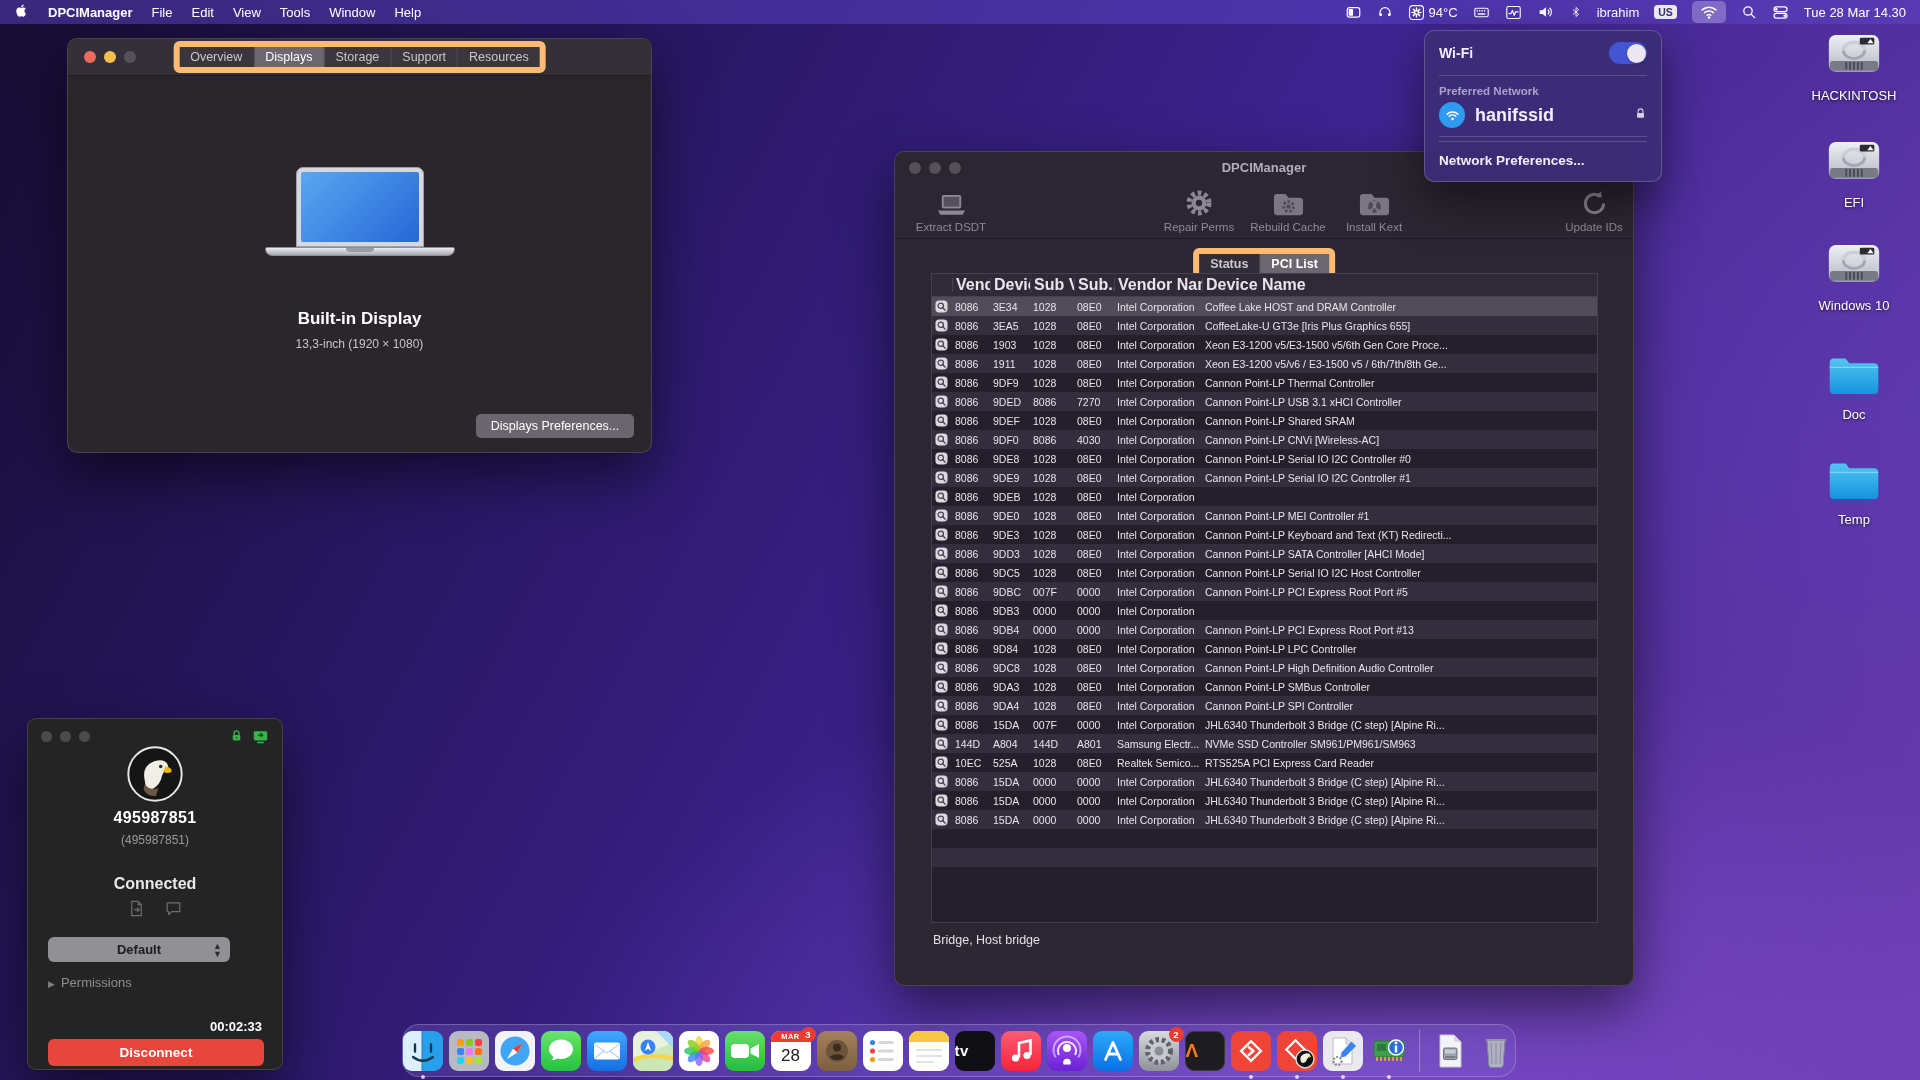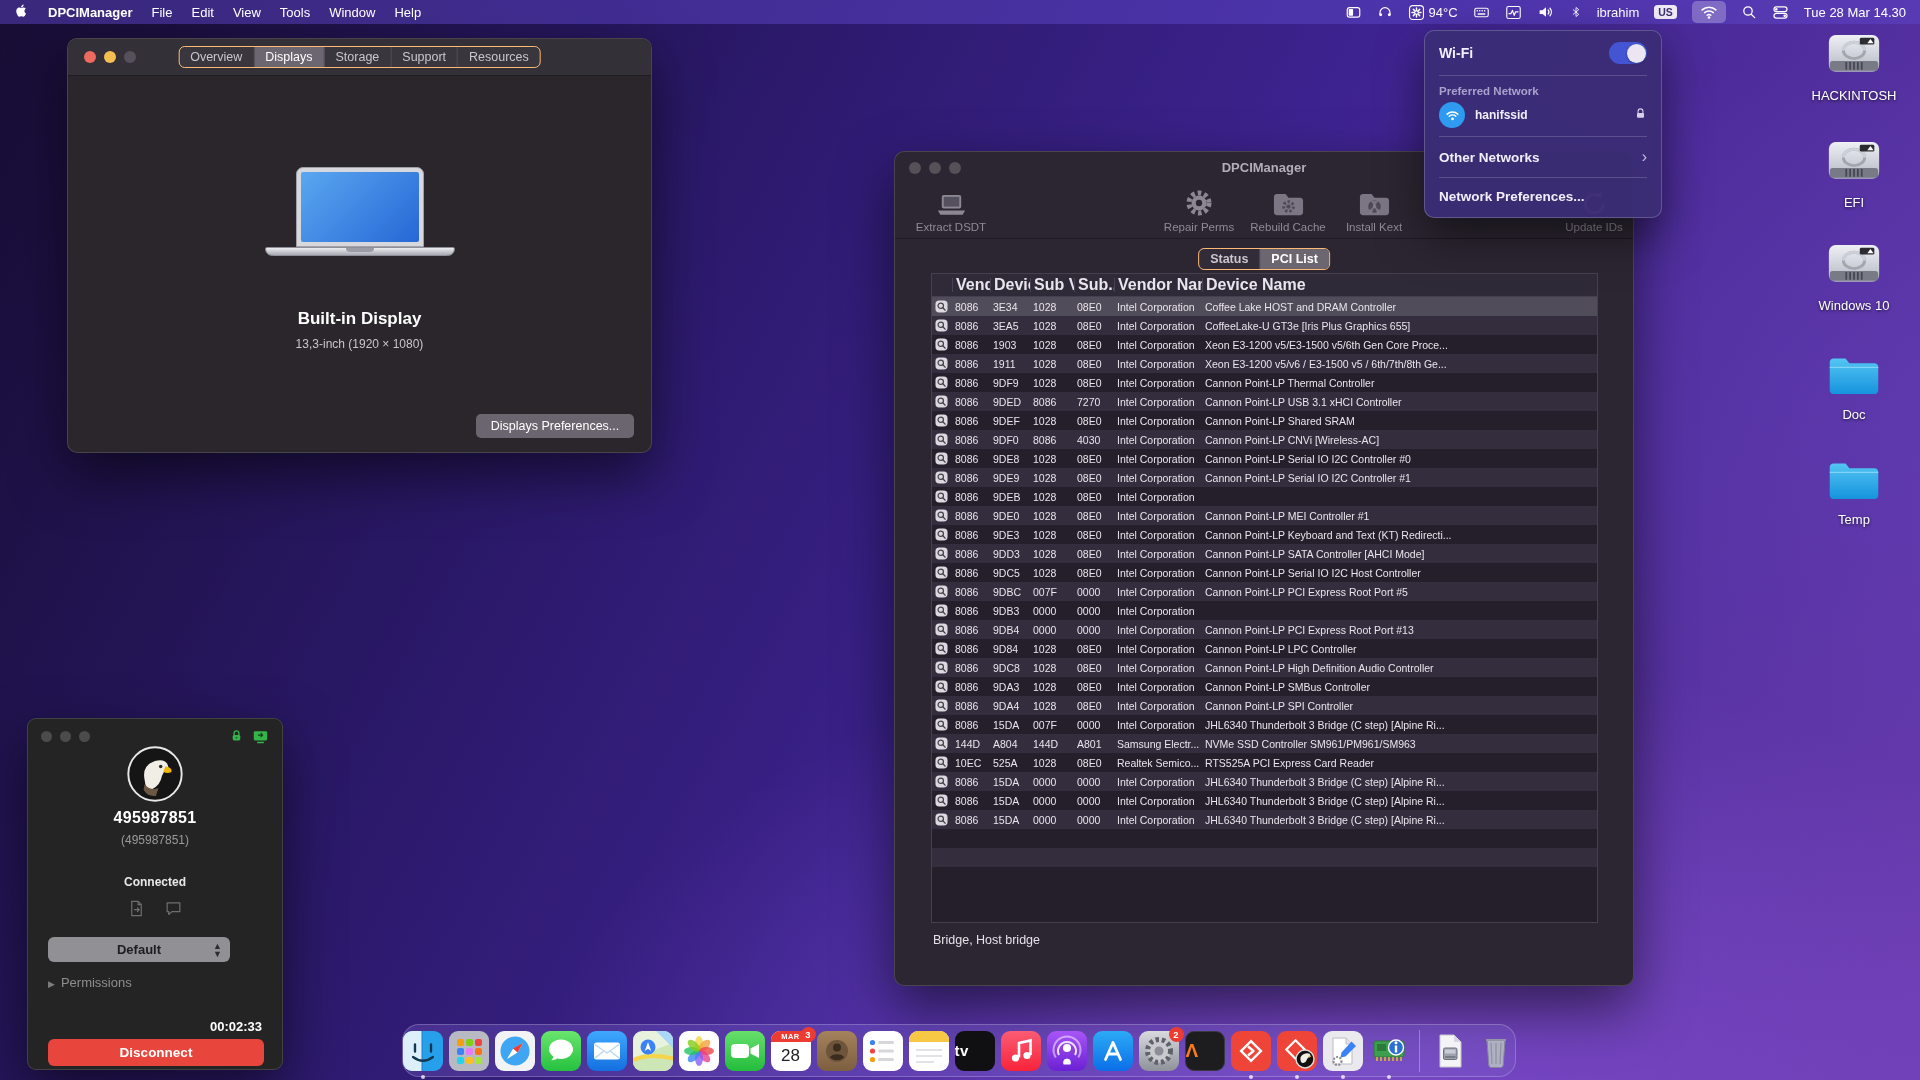"Overview" .seg-group { border: 1px solid #fdba74 -> 6px solid #fdba74 }
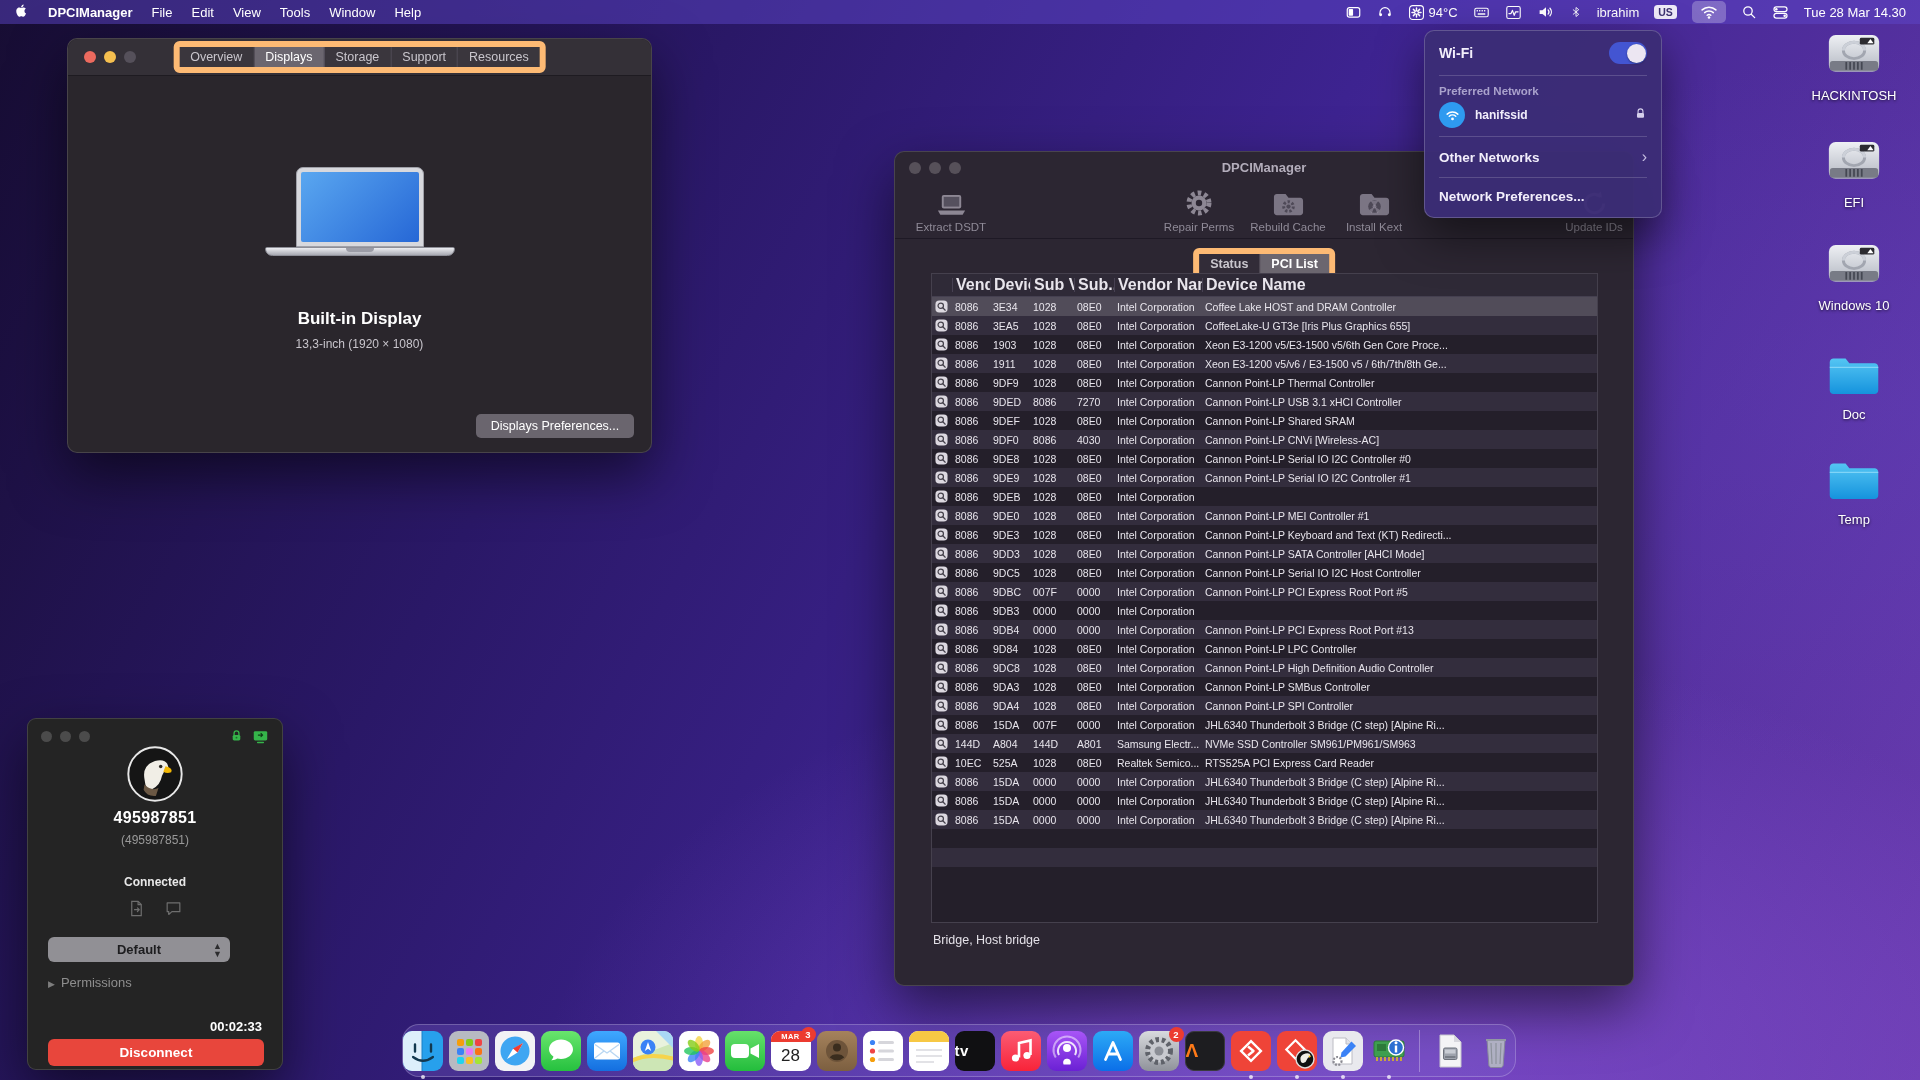"hanifssid" .wm-net-name { font-size: 12px -> 18px }
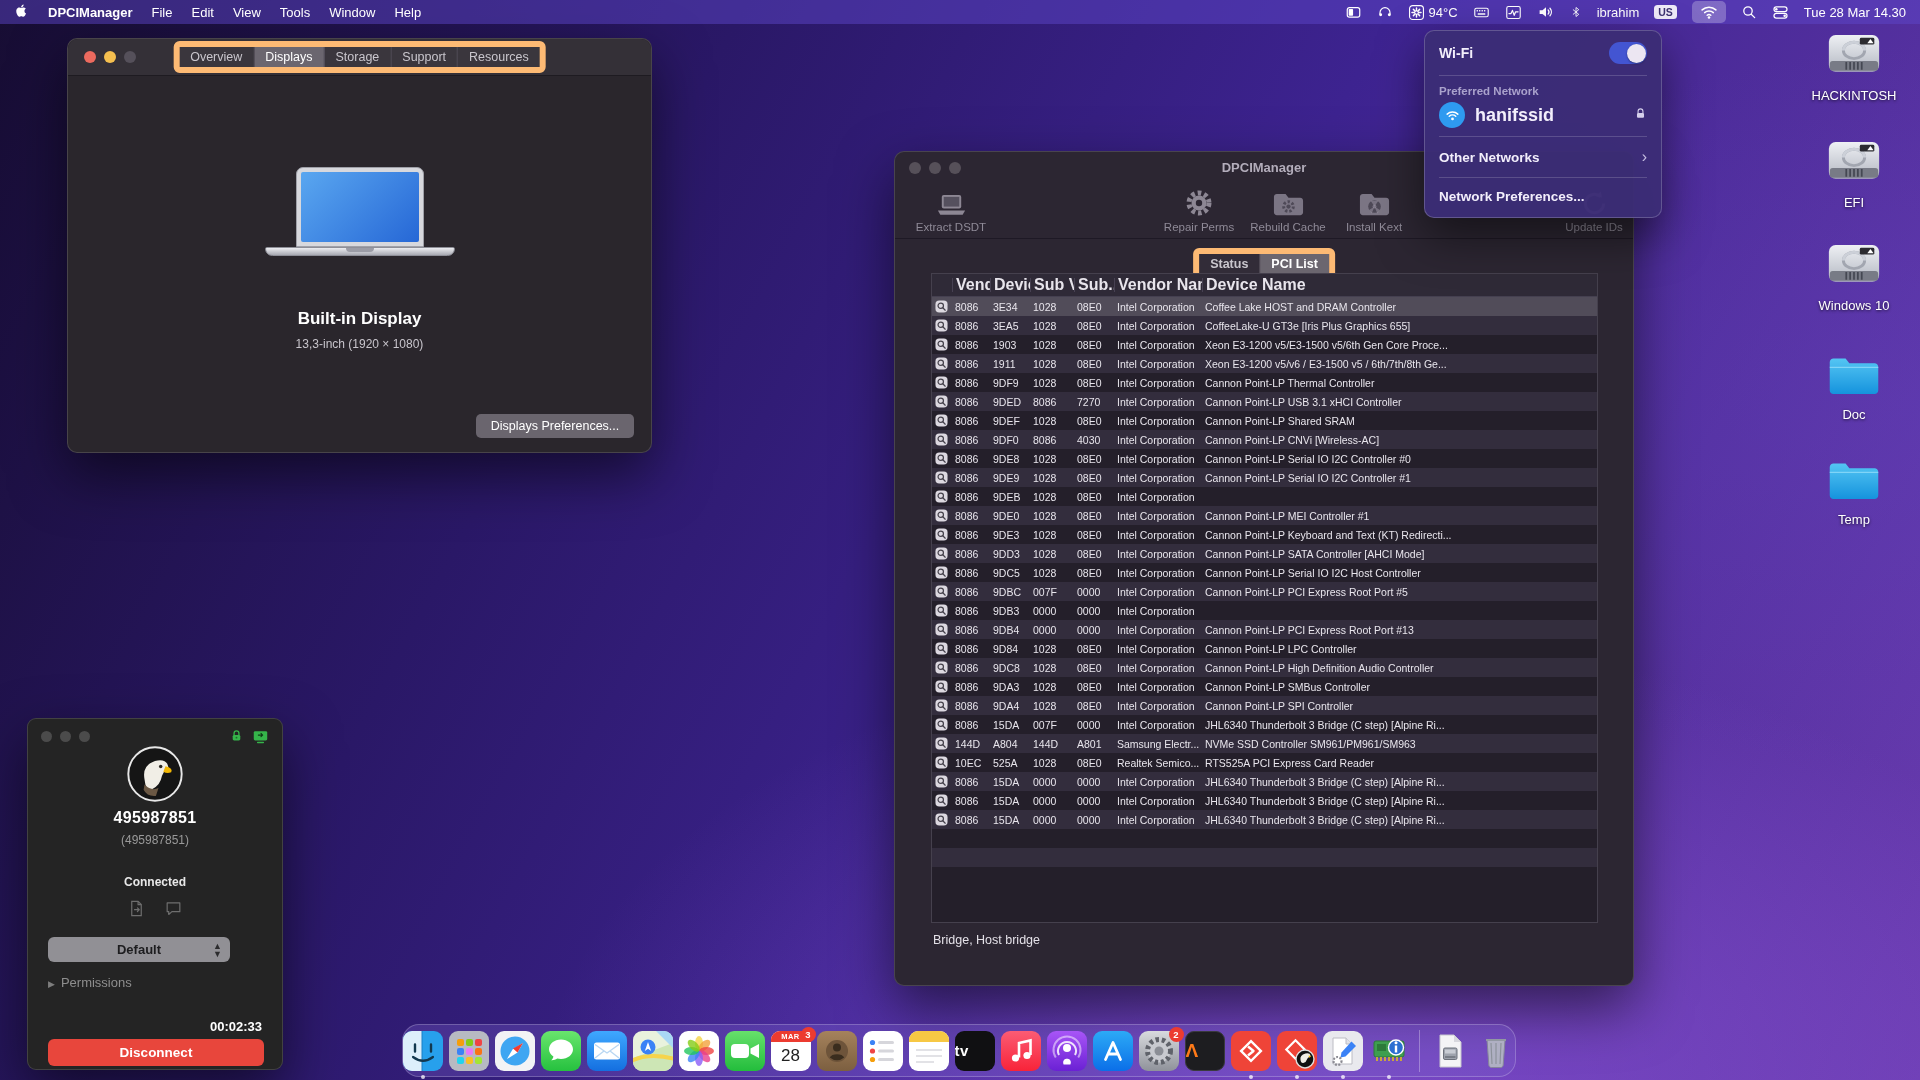"Other Networks" div.wm-row { html: <div> <span>Other Networks</span> <span>›</span> </div> -> none }
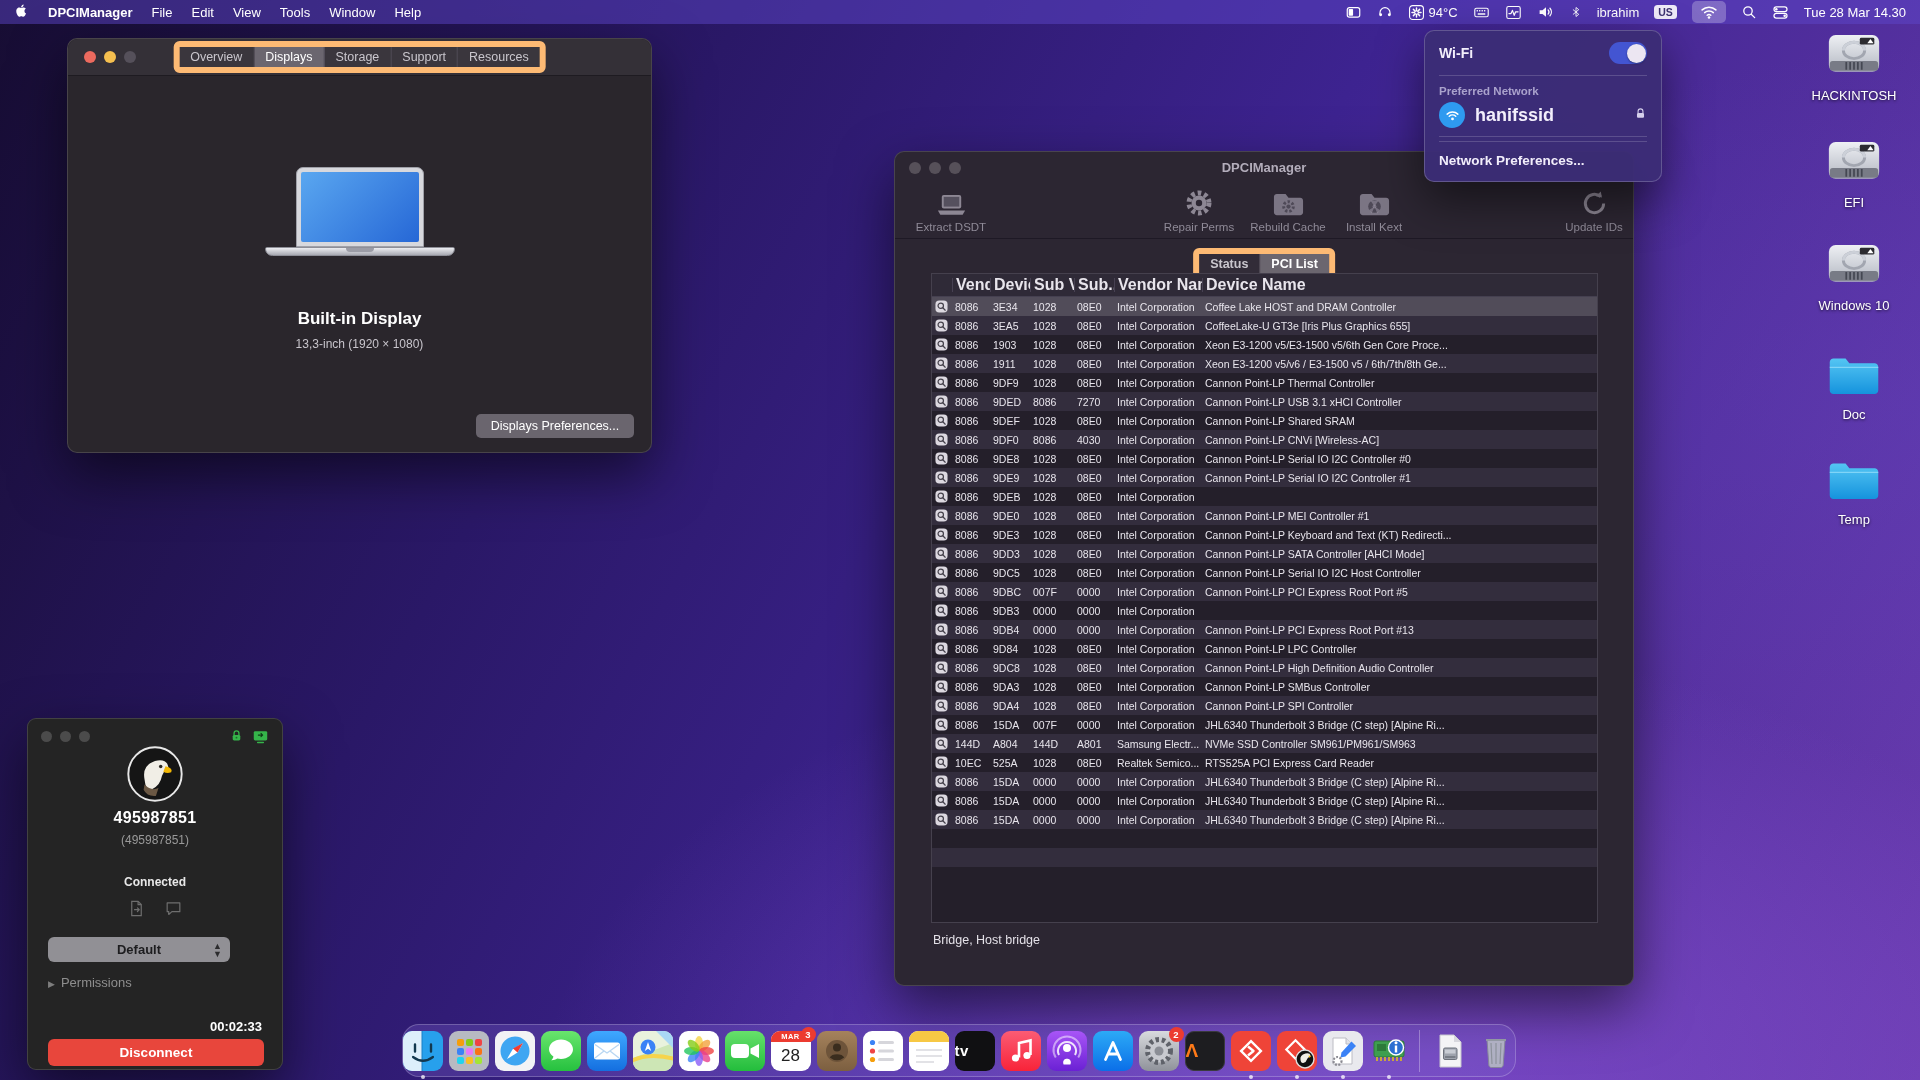"Connected" .ad-conn { font-size: 12px -> 16px }
